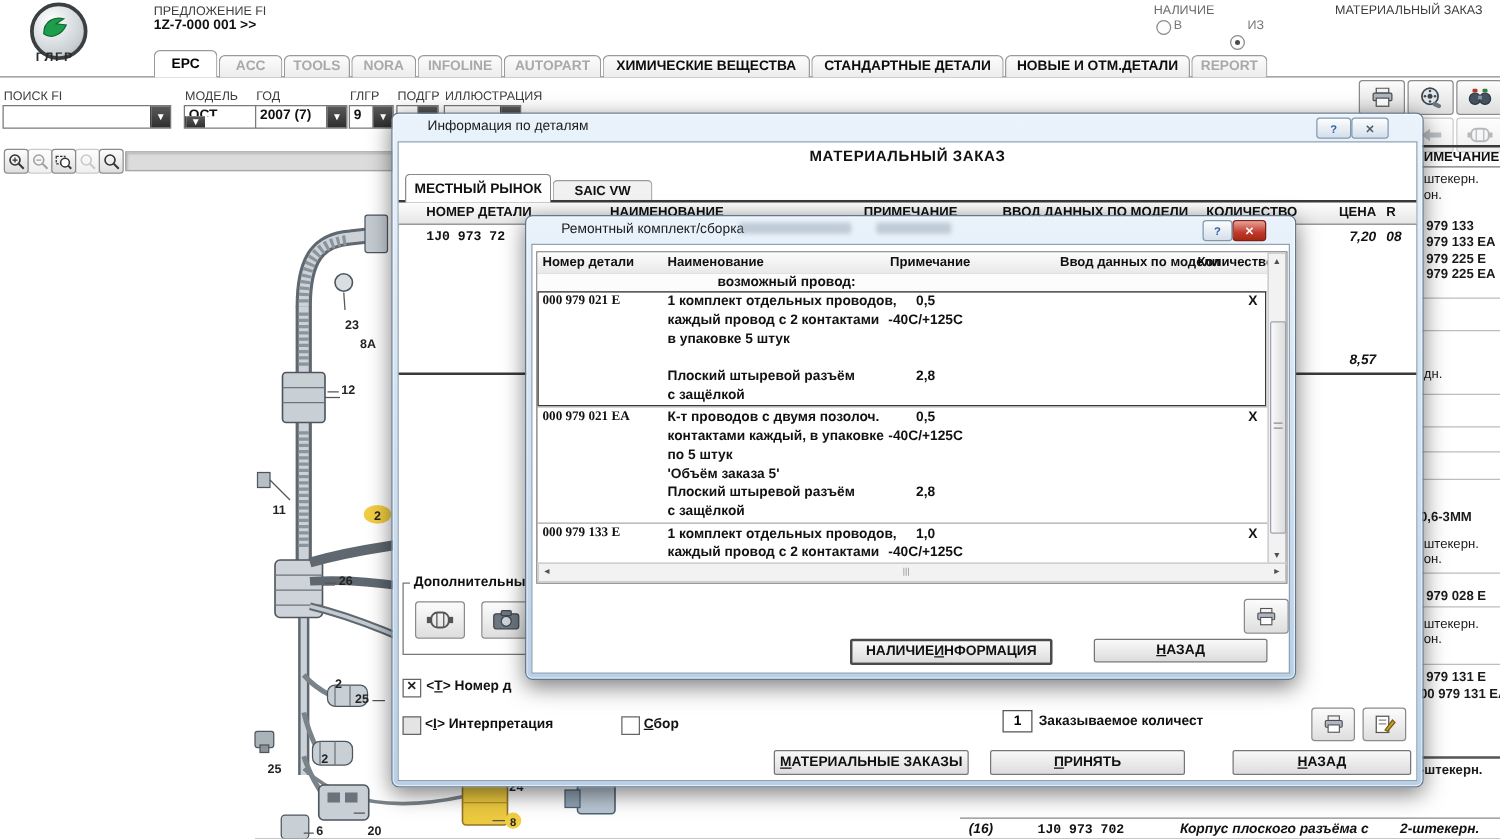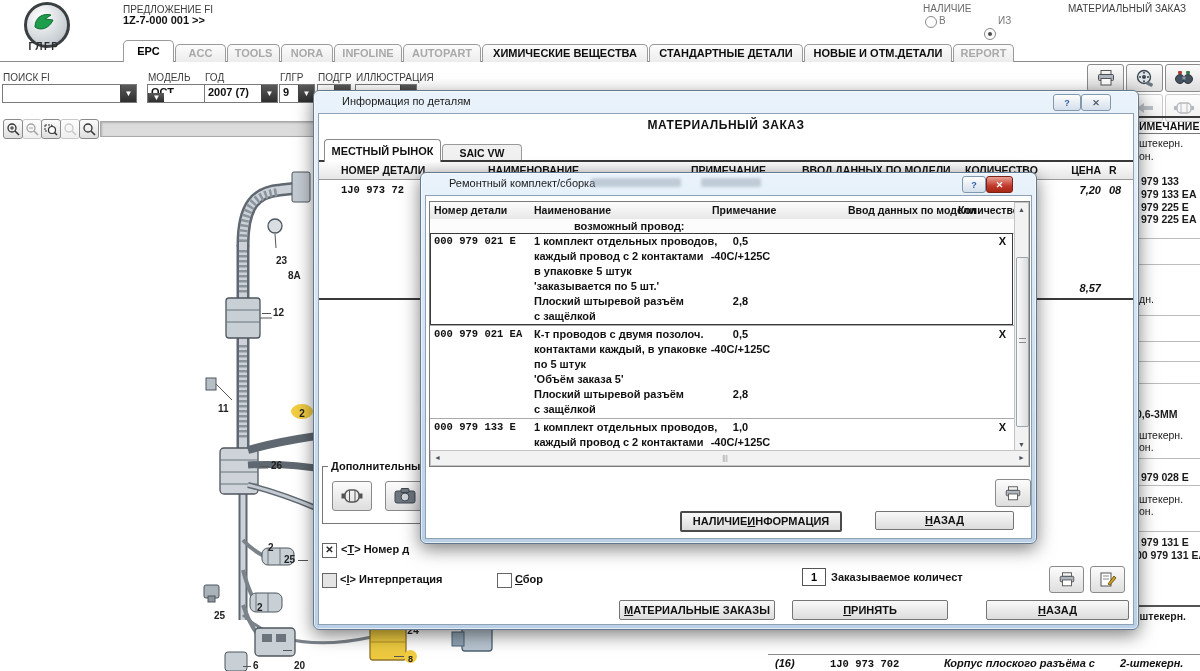"000 979 021 E" .rline .pn { font-family: none -> Liberation Serif, serif }
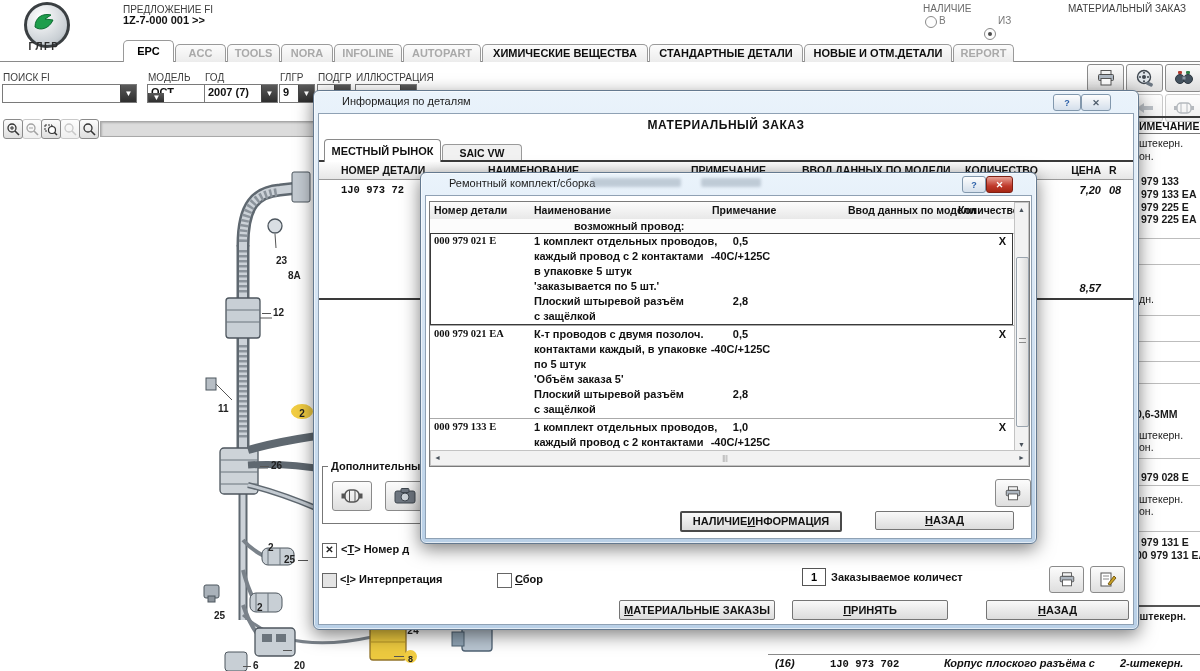"'заказывается по 5 шт.'" div.rline { html: <div> <span>'заказывается по 5 шт.'</span> </div> -> none }
